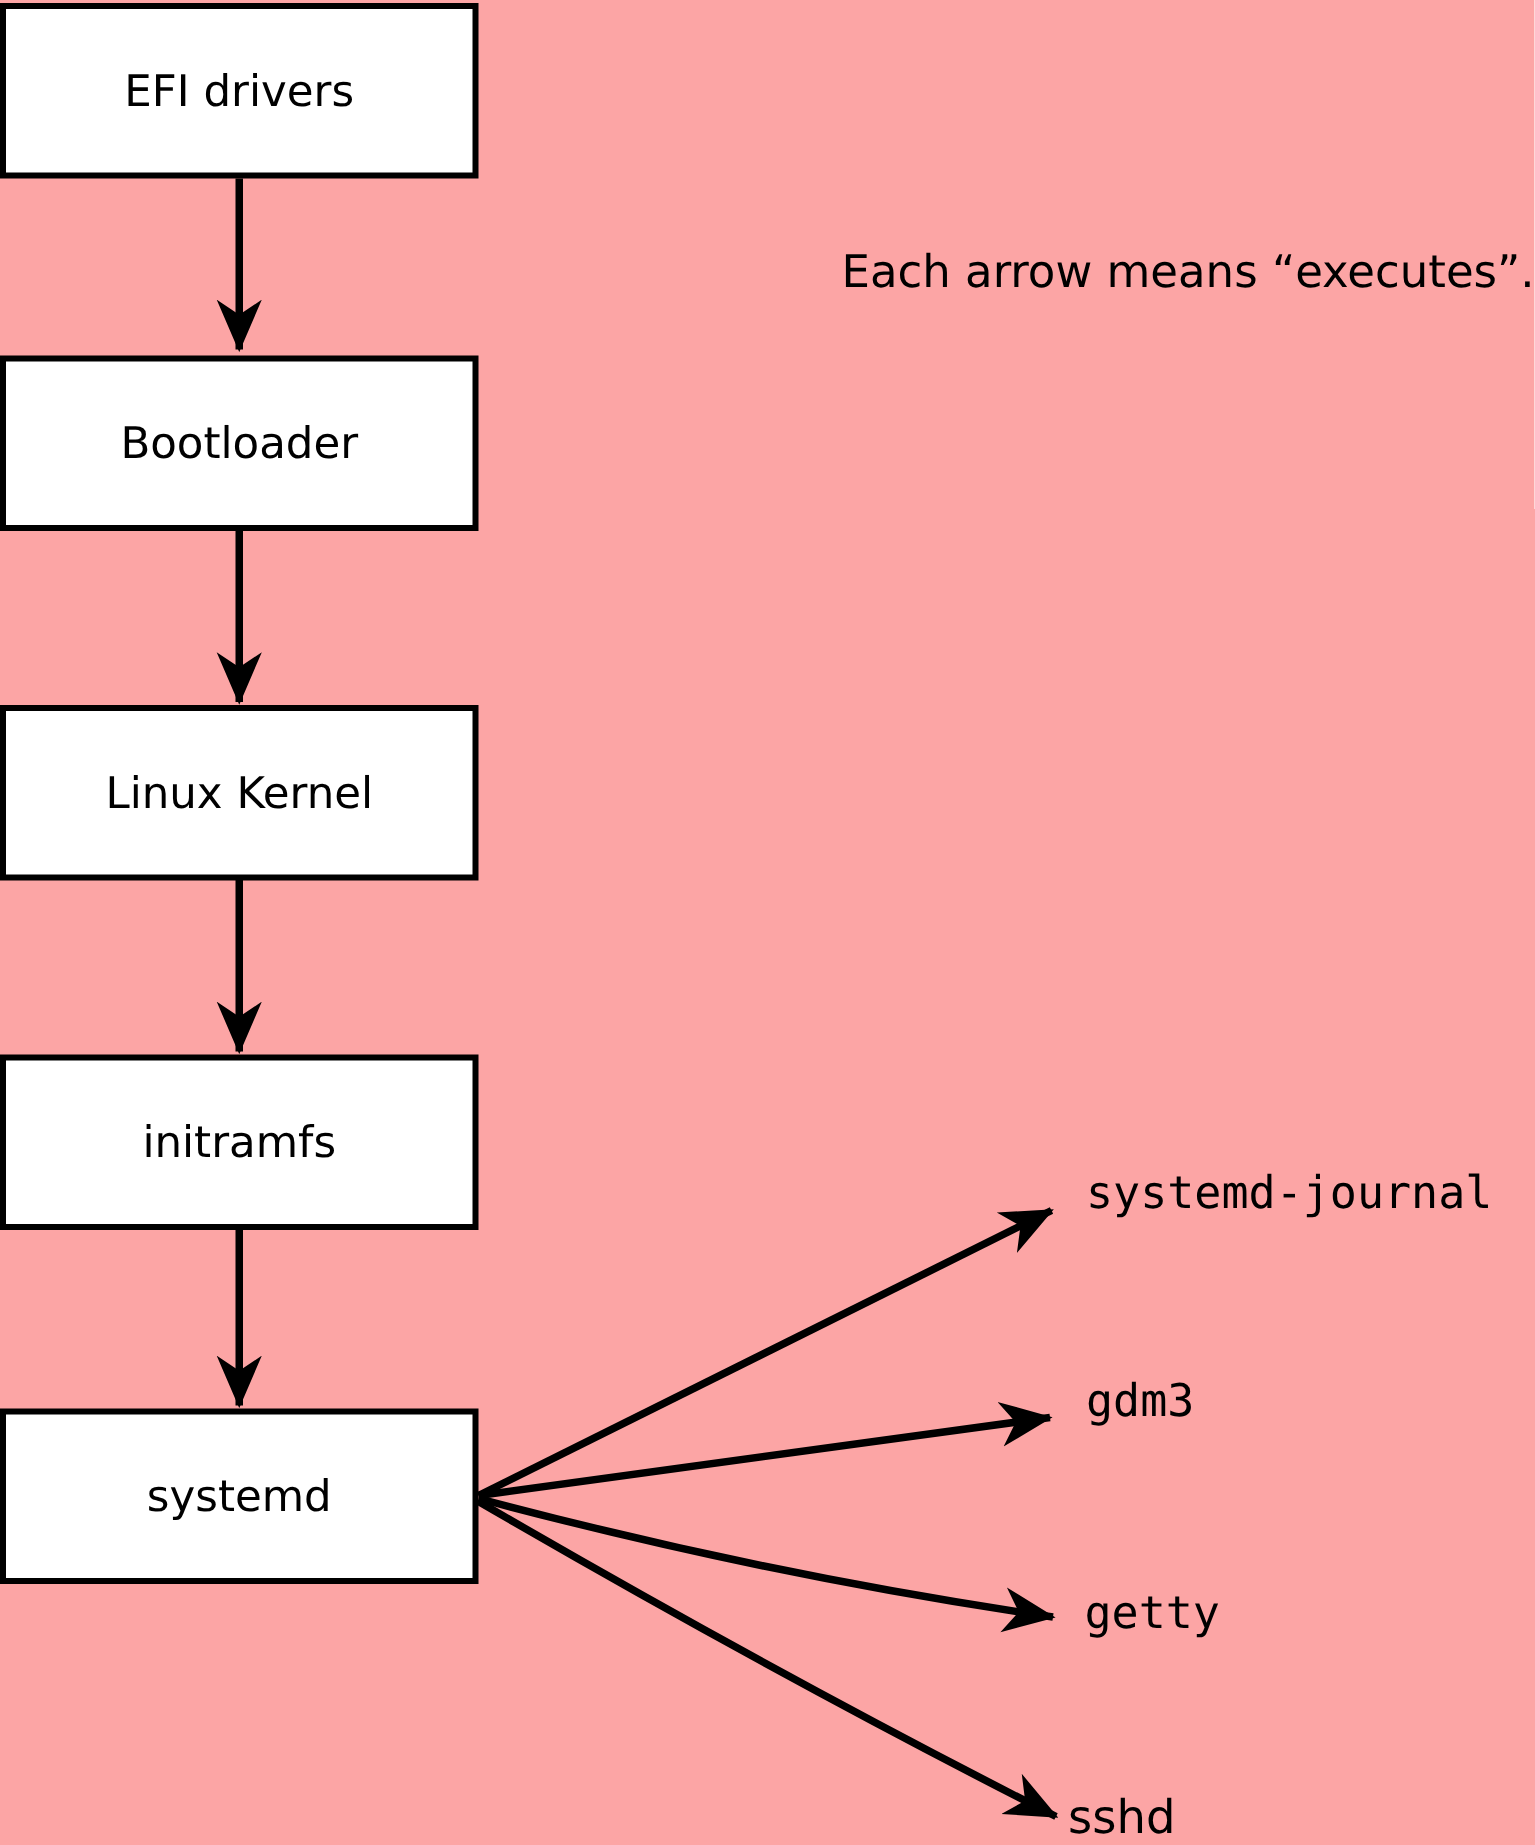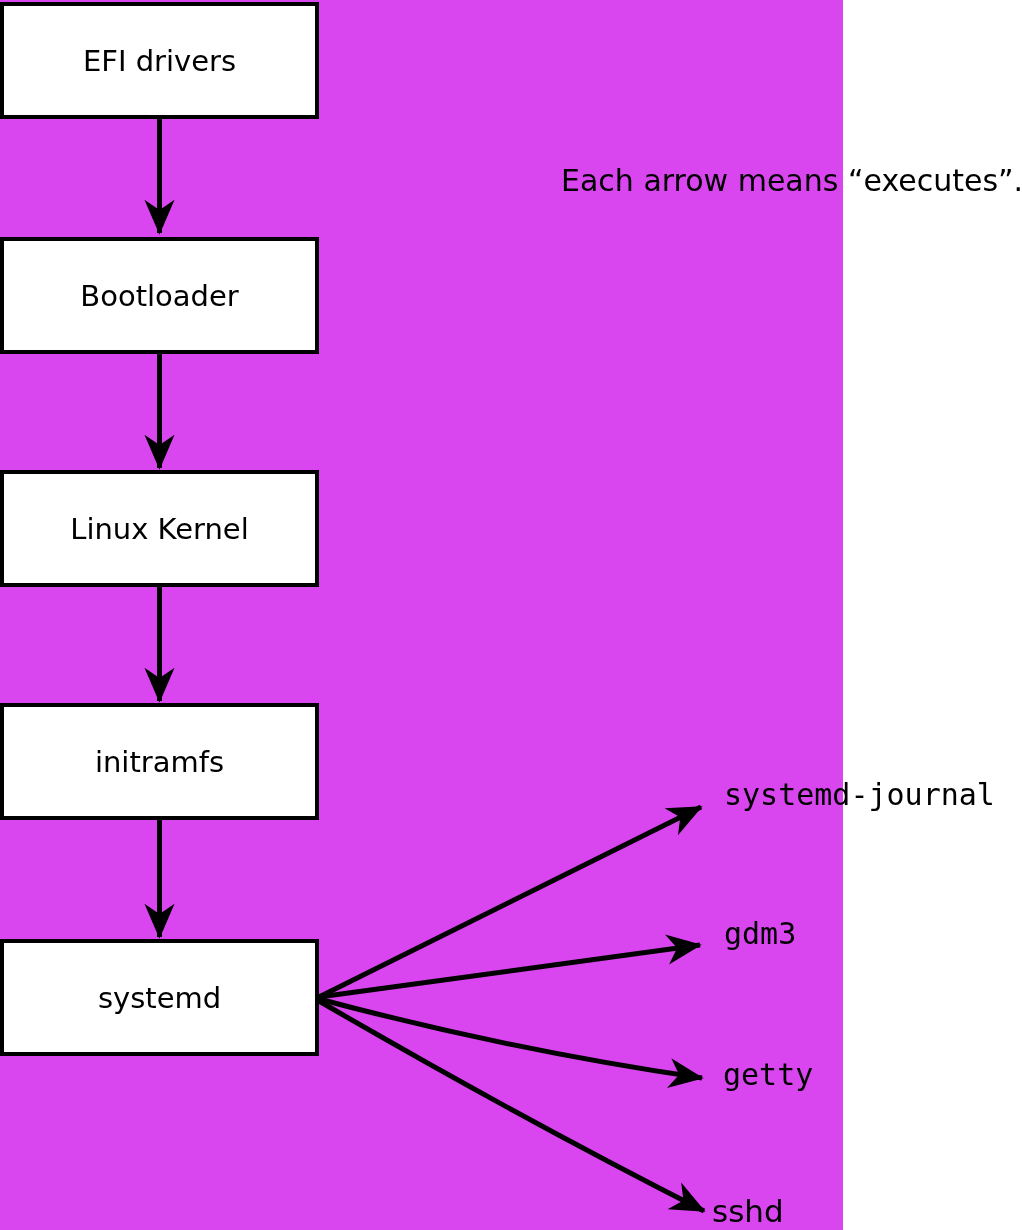"EFI drivers" .stage { background: #d946ef -> #fca5a5; width: 843px -> 1023px }
